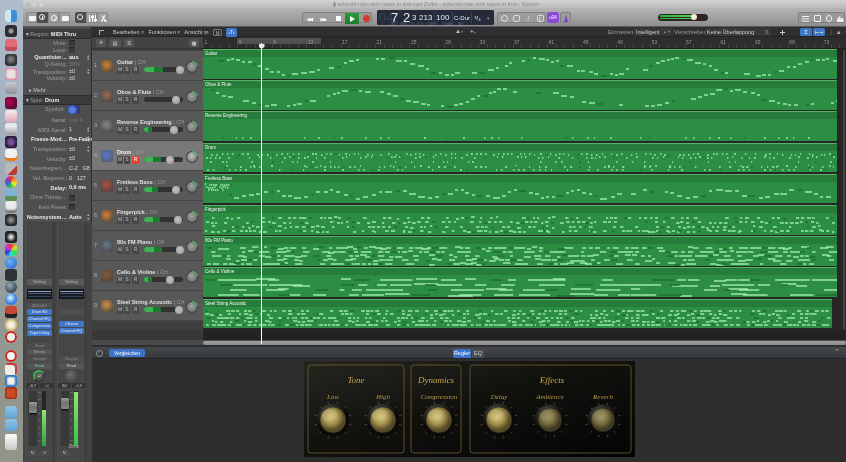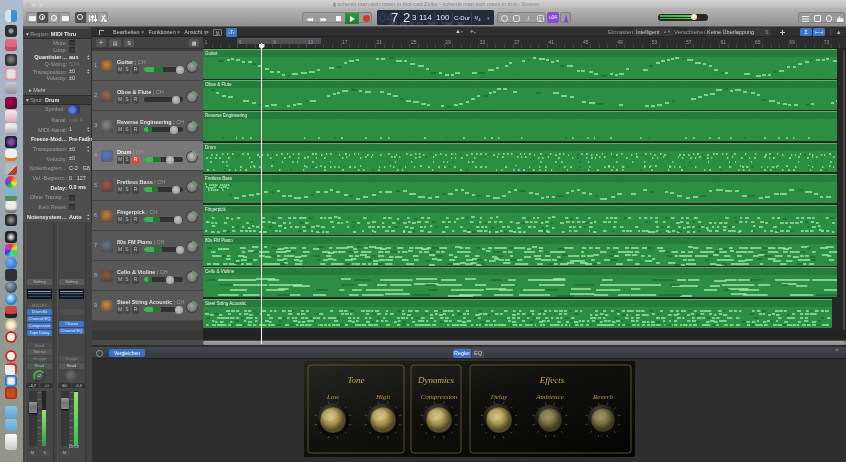"114" div.abs { text: 114 -> 213 }
